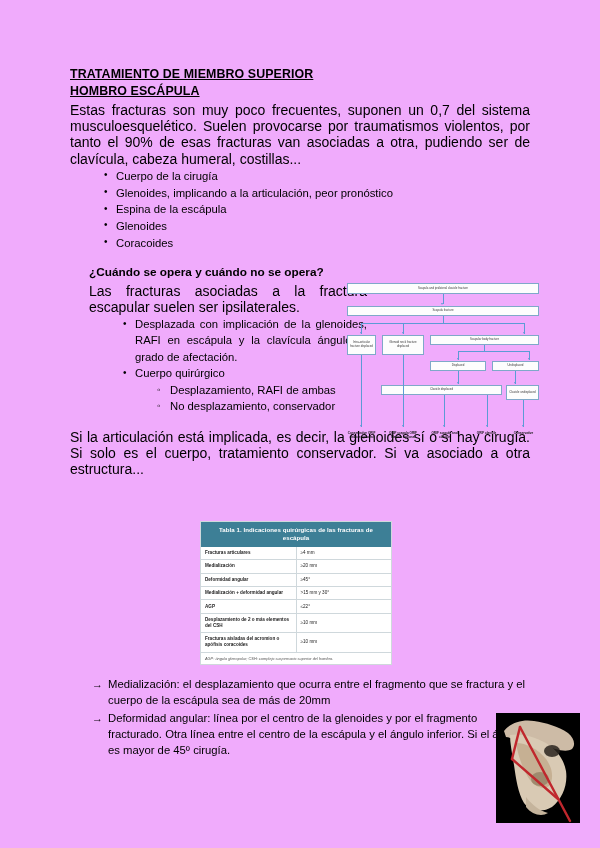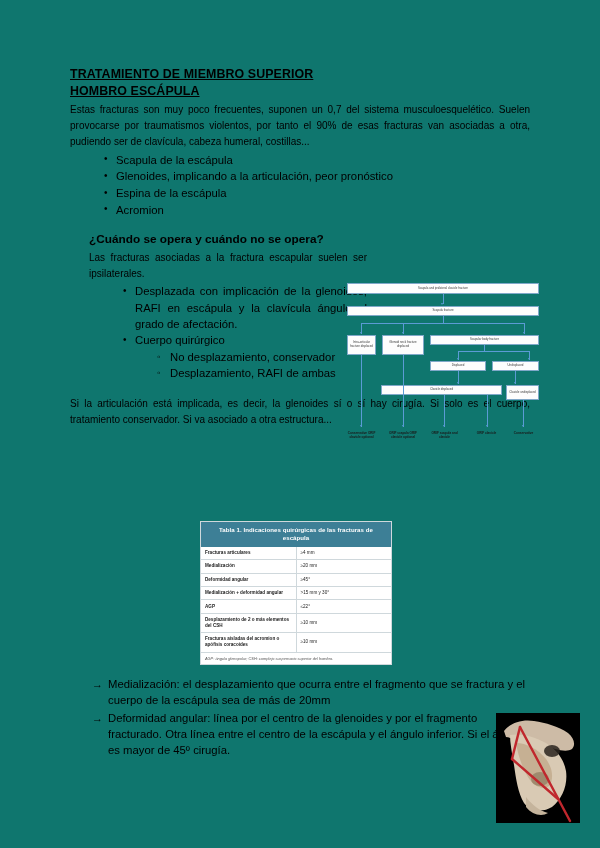"TRATAMIENTO DE MIEMBRO SUPERIOR" .page { background: #0f766e -> #f0abfc }
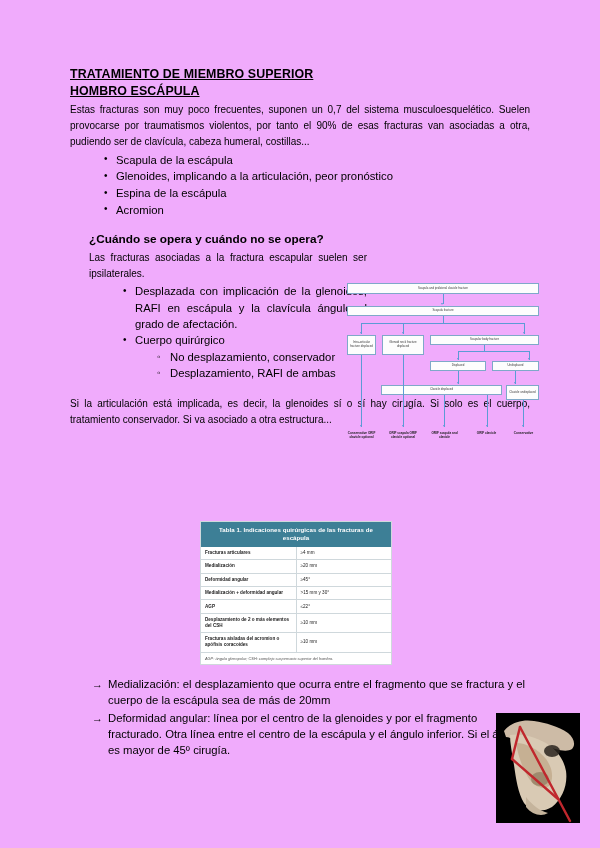"Estas fracturas son muy poco" p.para { font-size: 10px -> 14px }
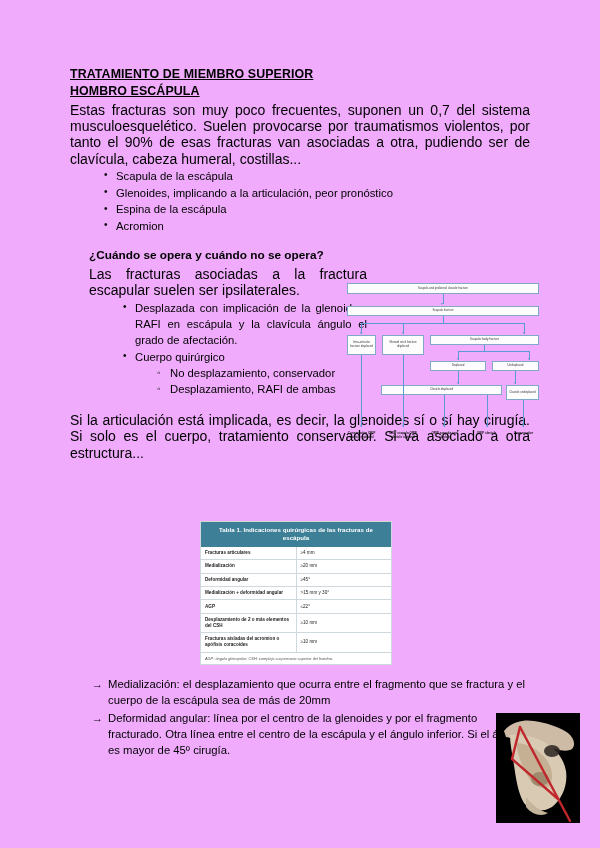"Scapula de la escápula" li { text: Scapula de la escápula -> Cuerpo de la cirugía }
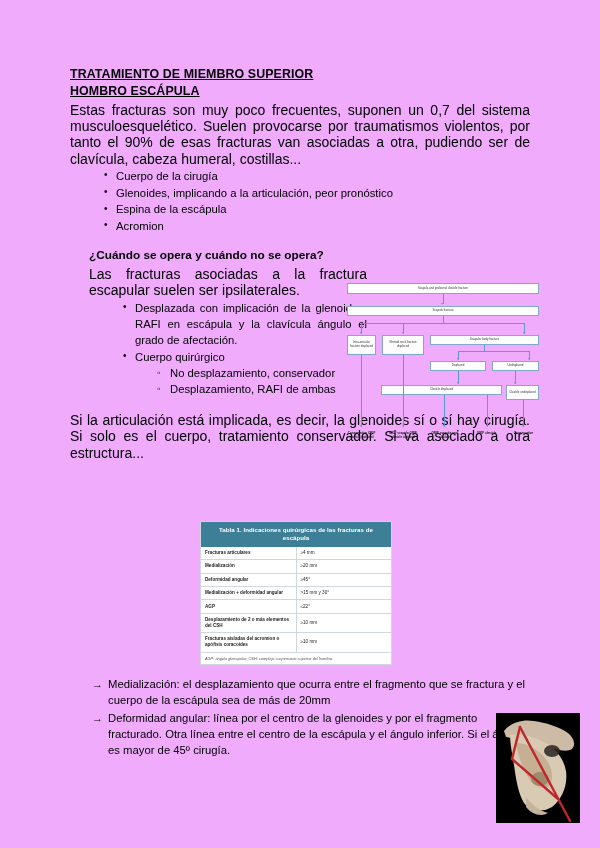"Acromion" li { text: Acromion -> Glenoides }
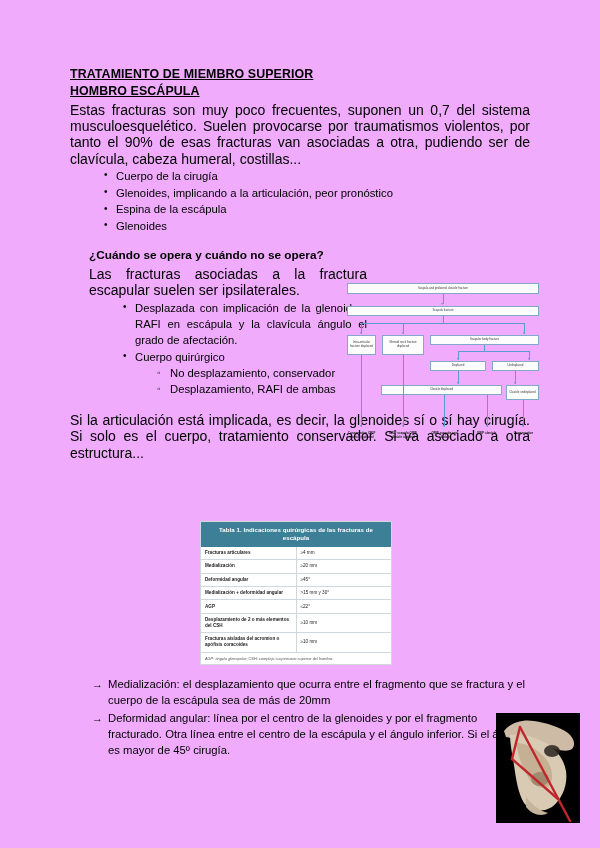"Coracoides" li { html: none -> <li>Coracoides</li> }
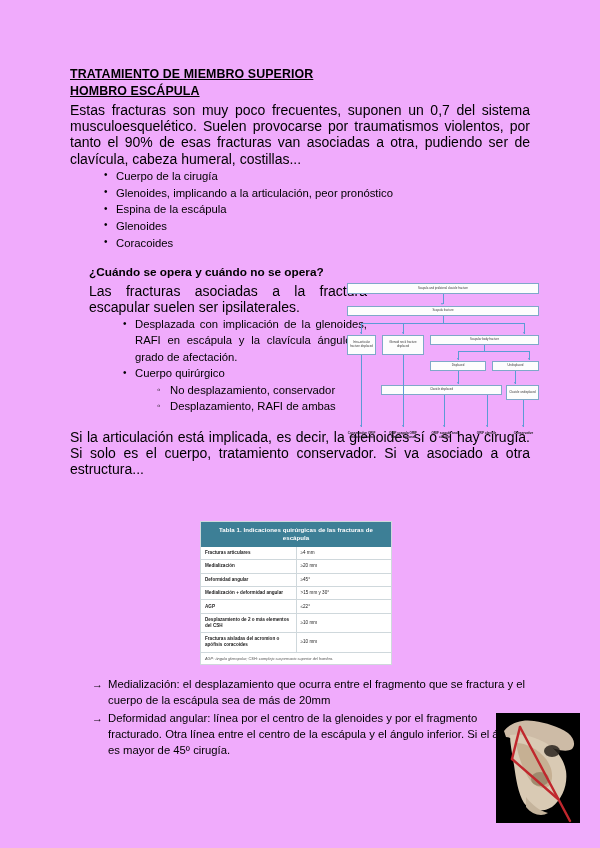"No desplazamiento, conservador" li { order: before "Desplazamiento, RAFI de ambas" -> after "Desplazamiento, RAFI de ambas" }
